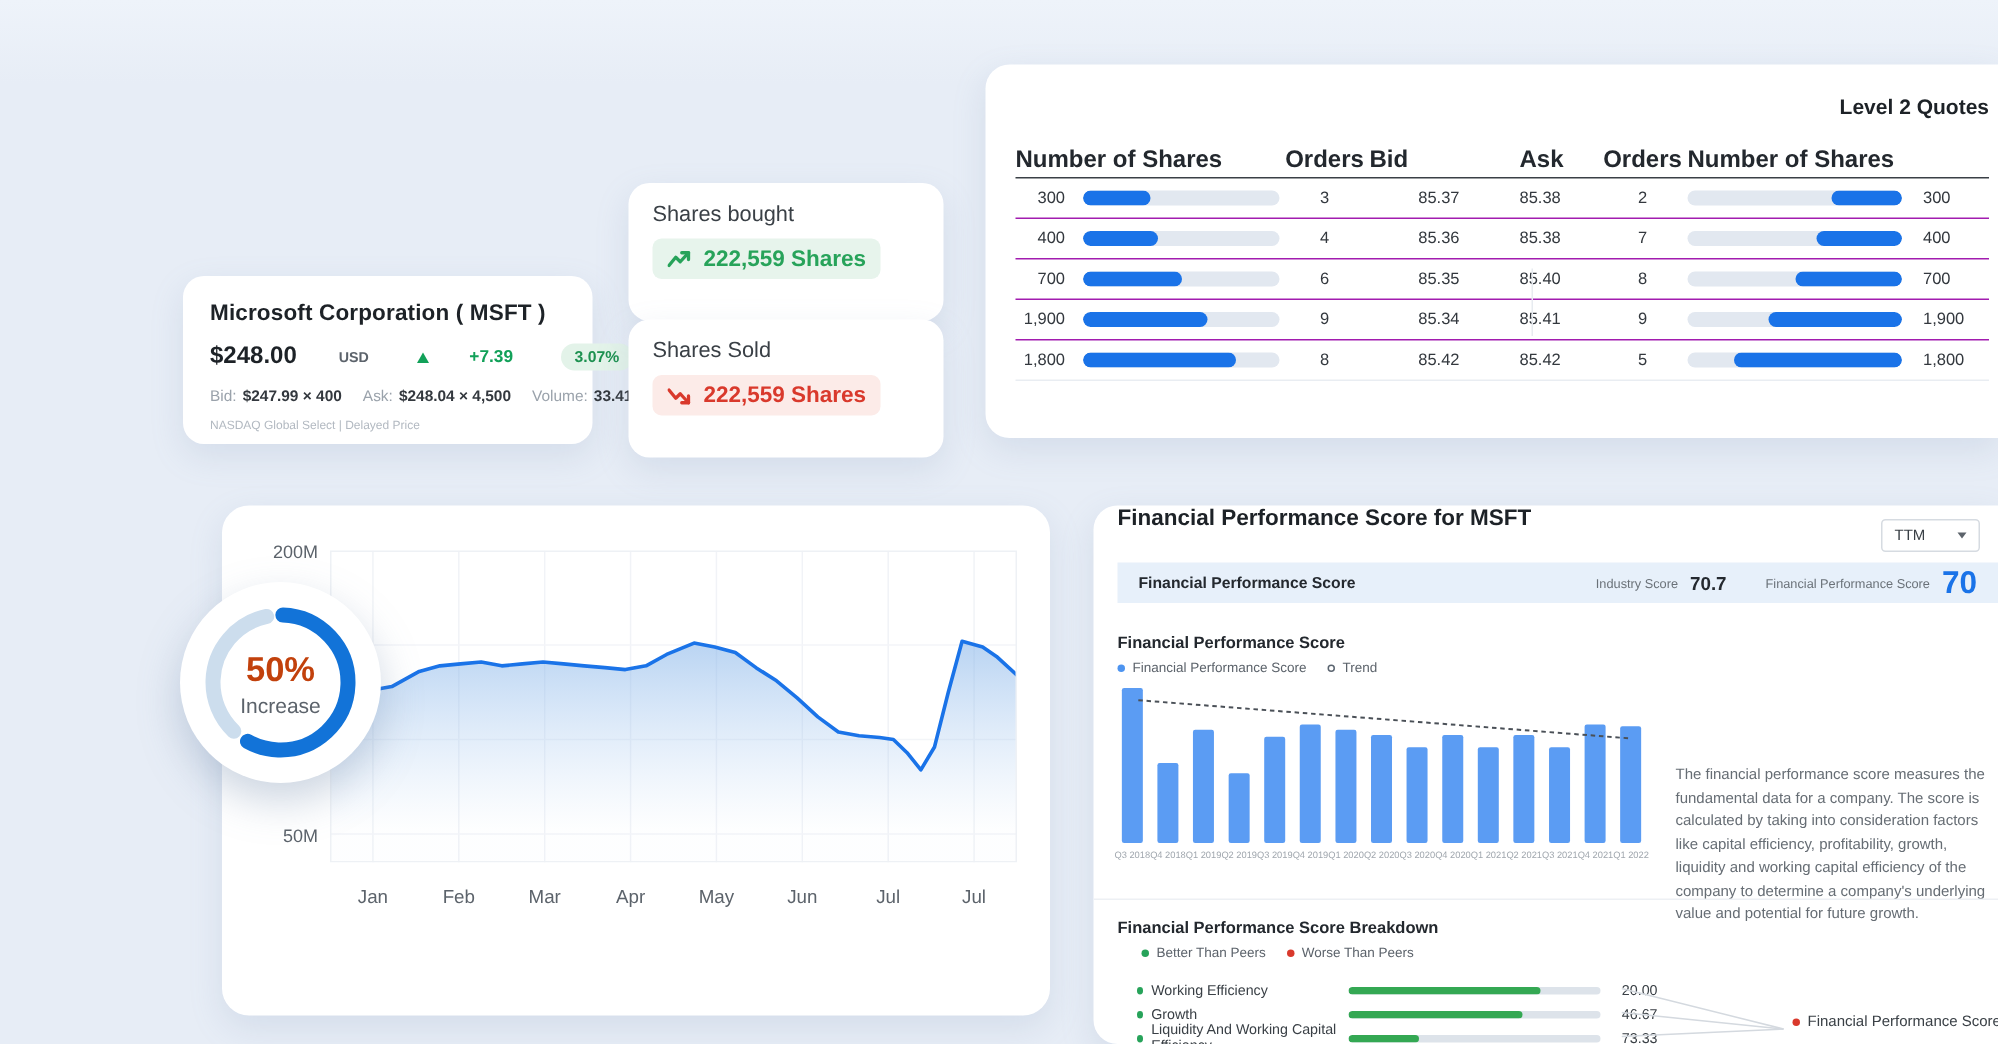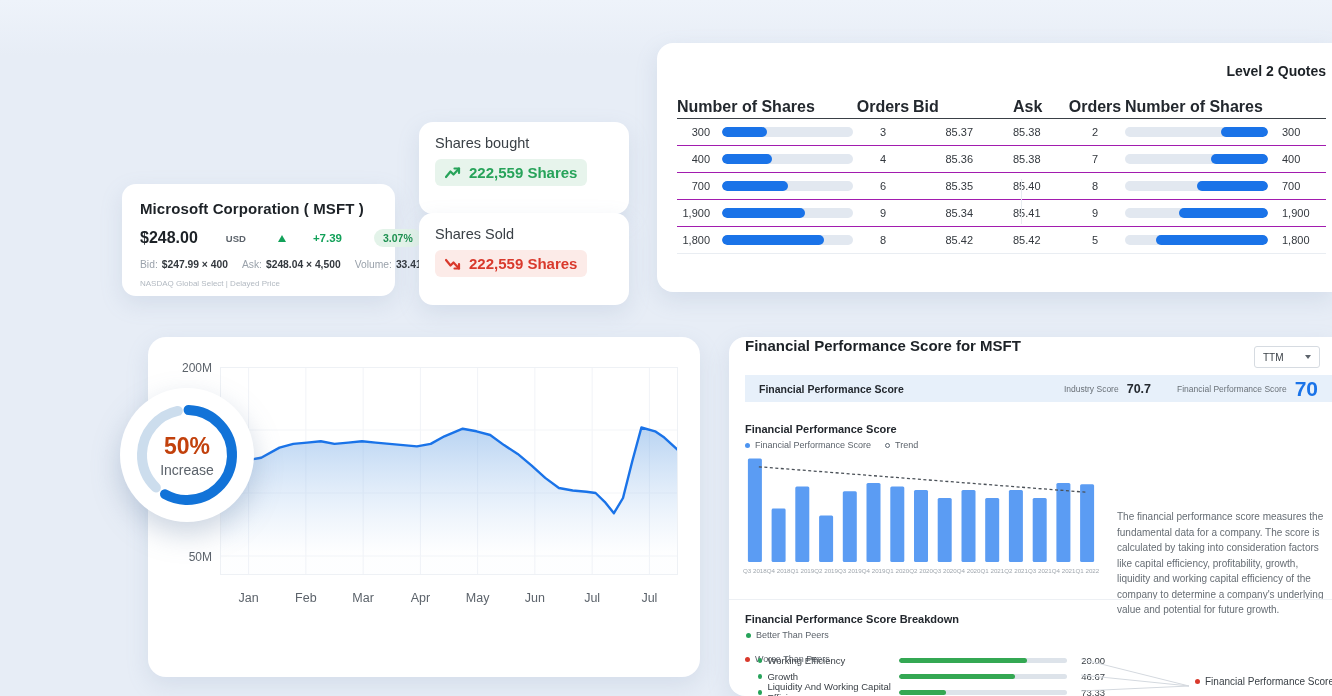"Better Than Peers" .bd-legend { flex-direction: column -> none; left: 16px -> 32px }
